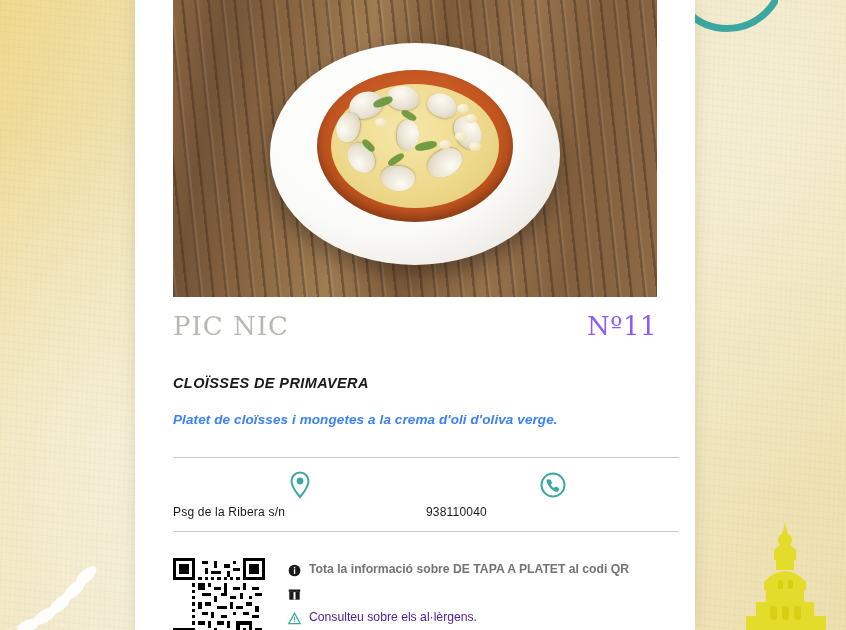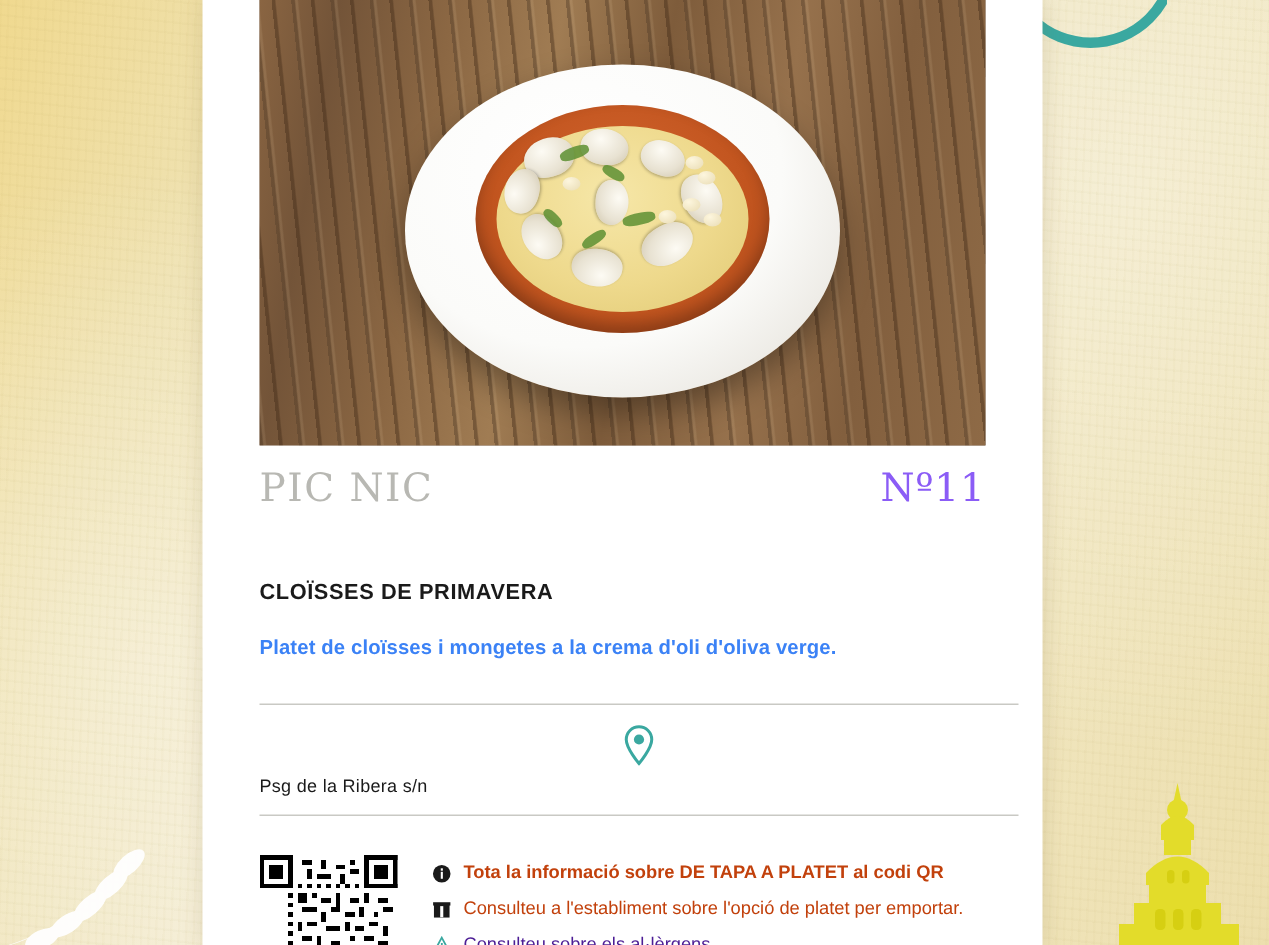"CLOÏSSES DE PRIMAVERA" .dish-block { font-style: none -> italic; margin: 16px auto -> 4px auto }
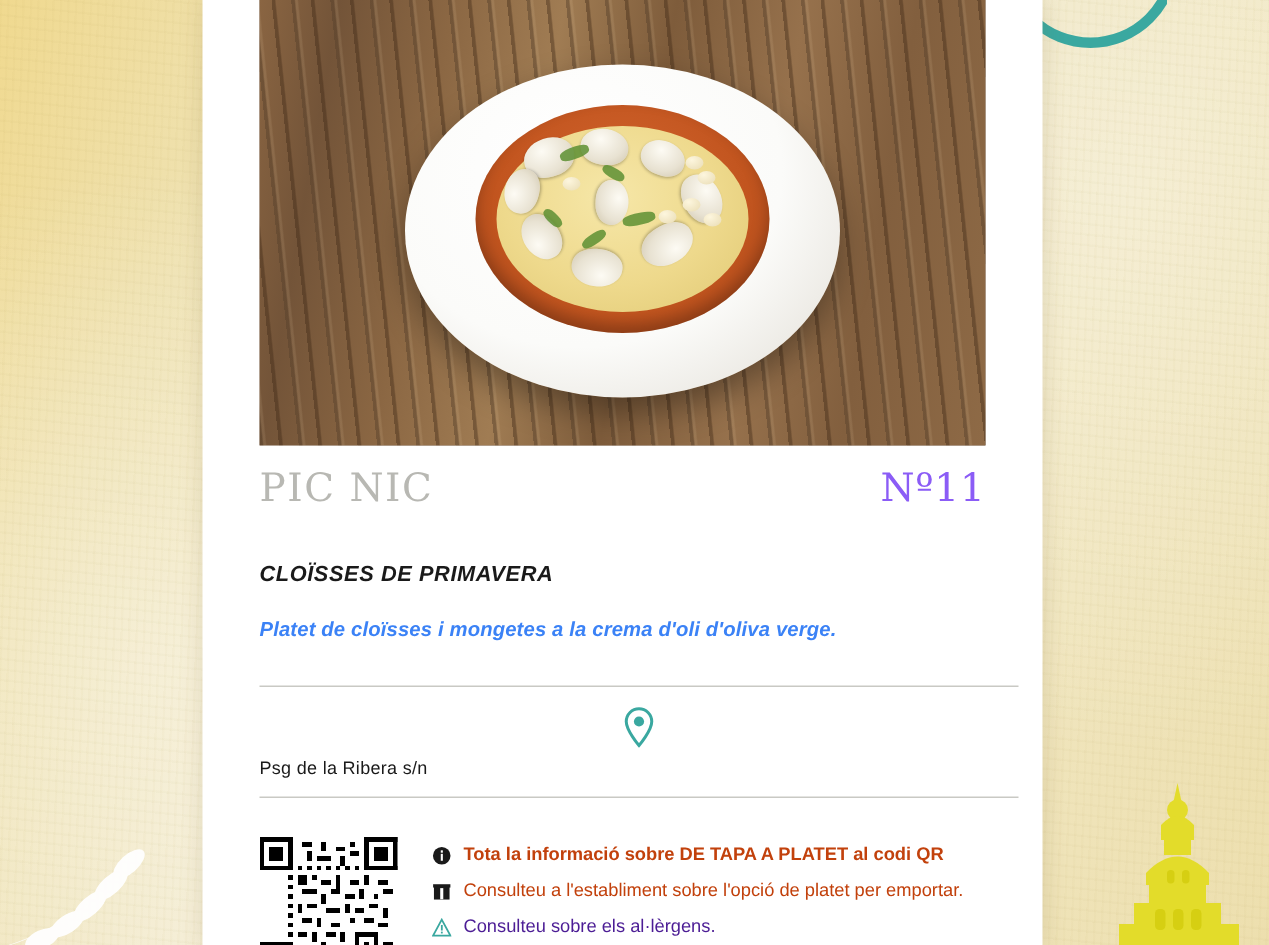"938110040" div.contact-col { html: none -> <div> <div> <svg> <circle></circle> <path></path> </svg> </div> <div>938110040</div> </div> }
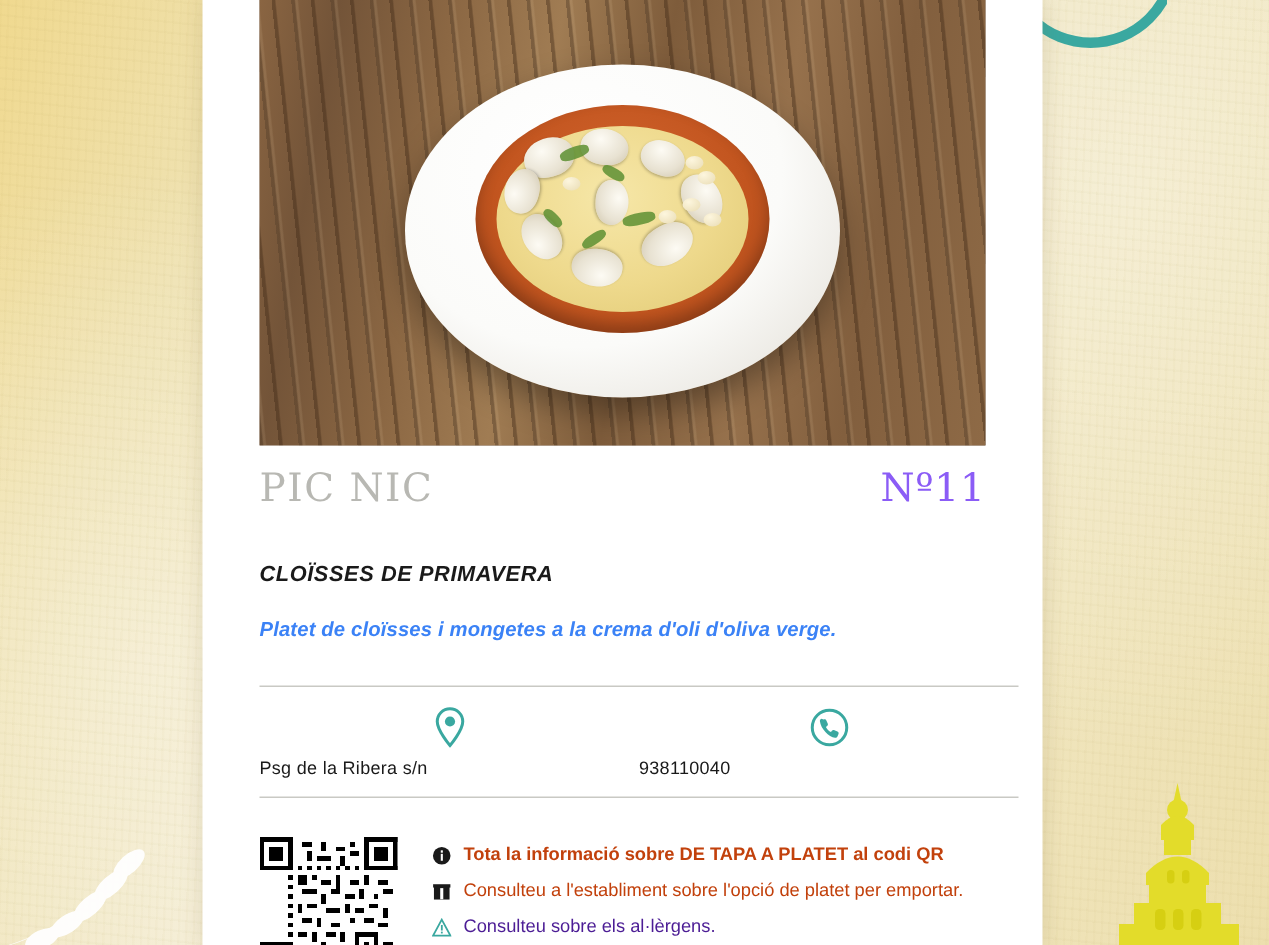"Tota la informació sobre DE" .note { color: #c2410c -> #737373 }
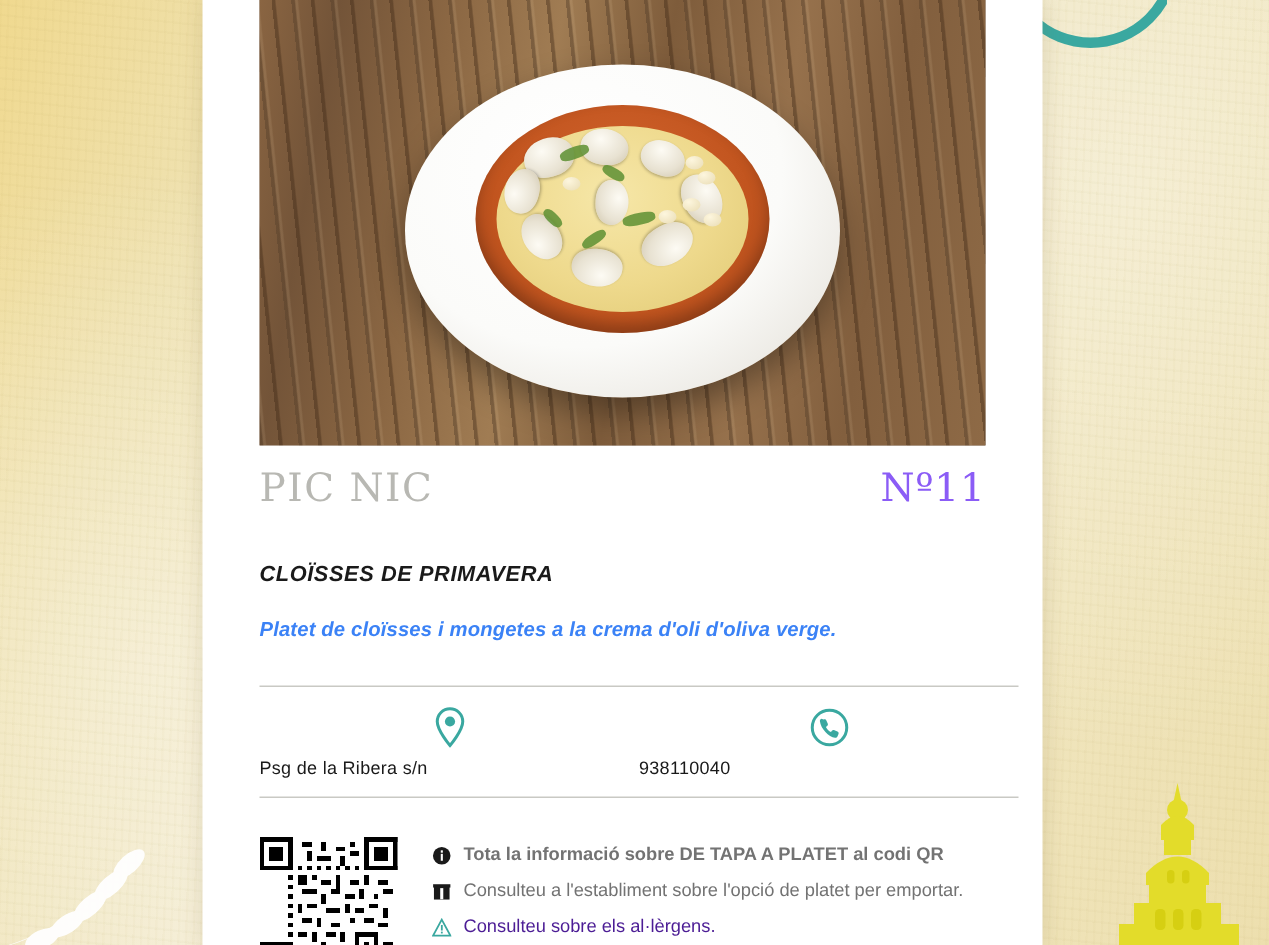"Consulteu a l'establiment sobre l'opció" span { html: <span>Consulteu a l'establiment sobre l'opció de platet per emportar.</span> -> none }
